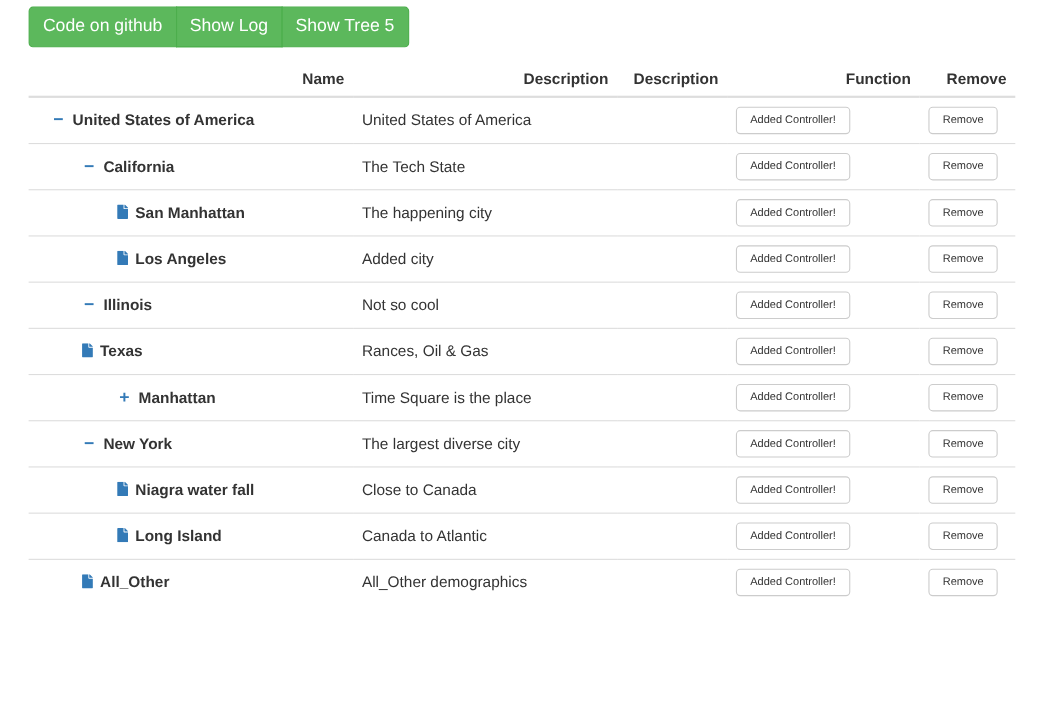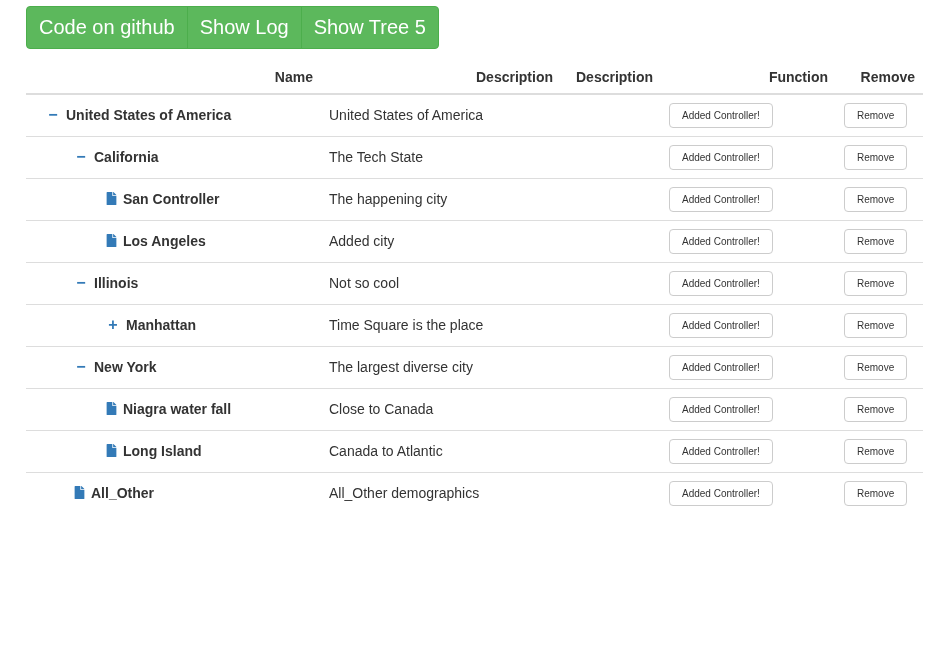"Code on github" .btn { font-size: 20px -> 16px }
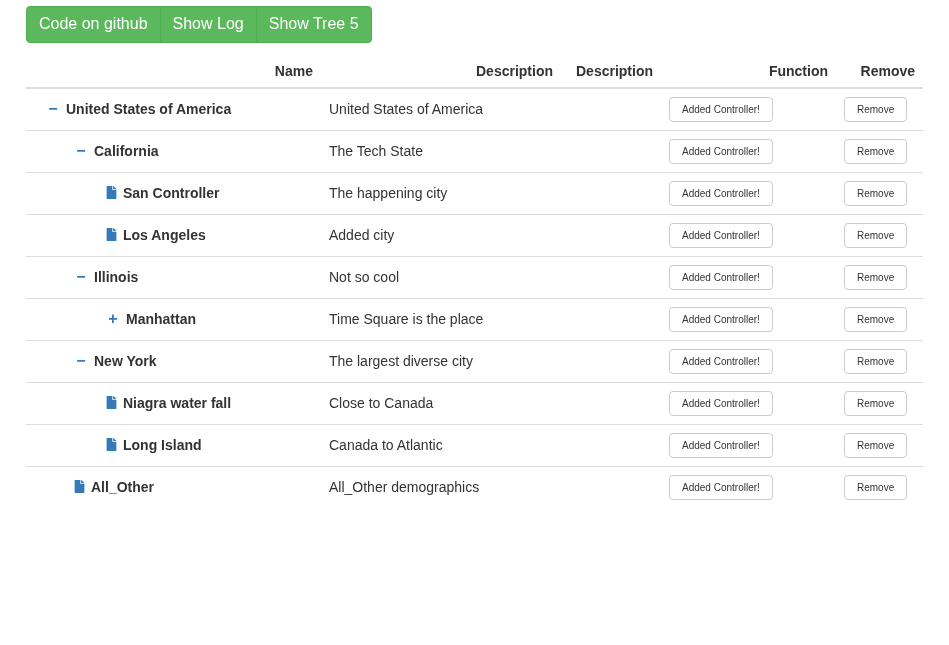"San Controller" span.node-label { text: Controller -> Manhattan }
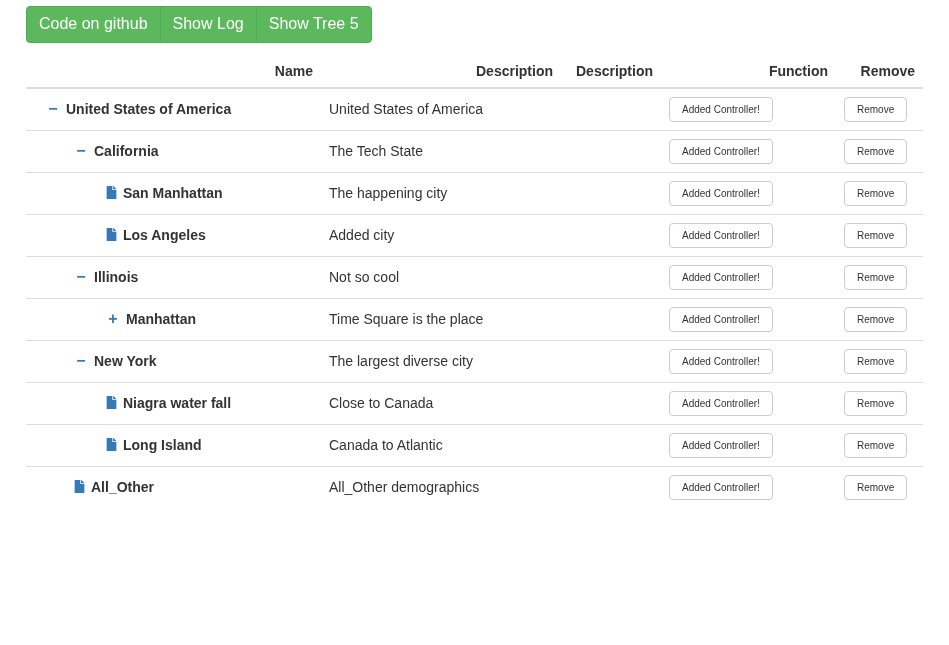"Texas" tr { html: none -> <tr> <td><span><svg> <path></path> </svg></span><span>Texas</span></td> <td>Rances, Oil &amp; Gas</td> <td></td> <td><button>Added Controller!</button></td> <td><button>Remove</button></td> </tr> }
